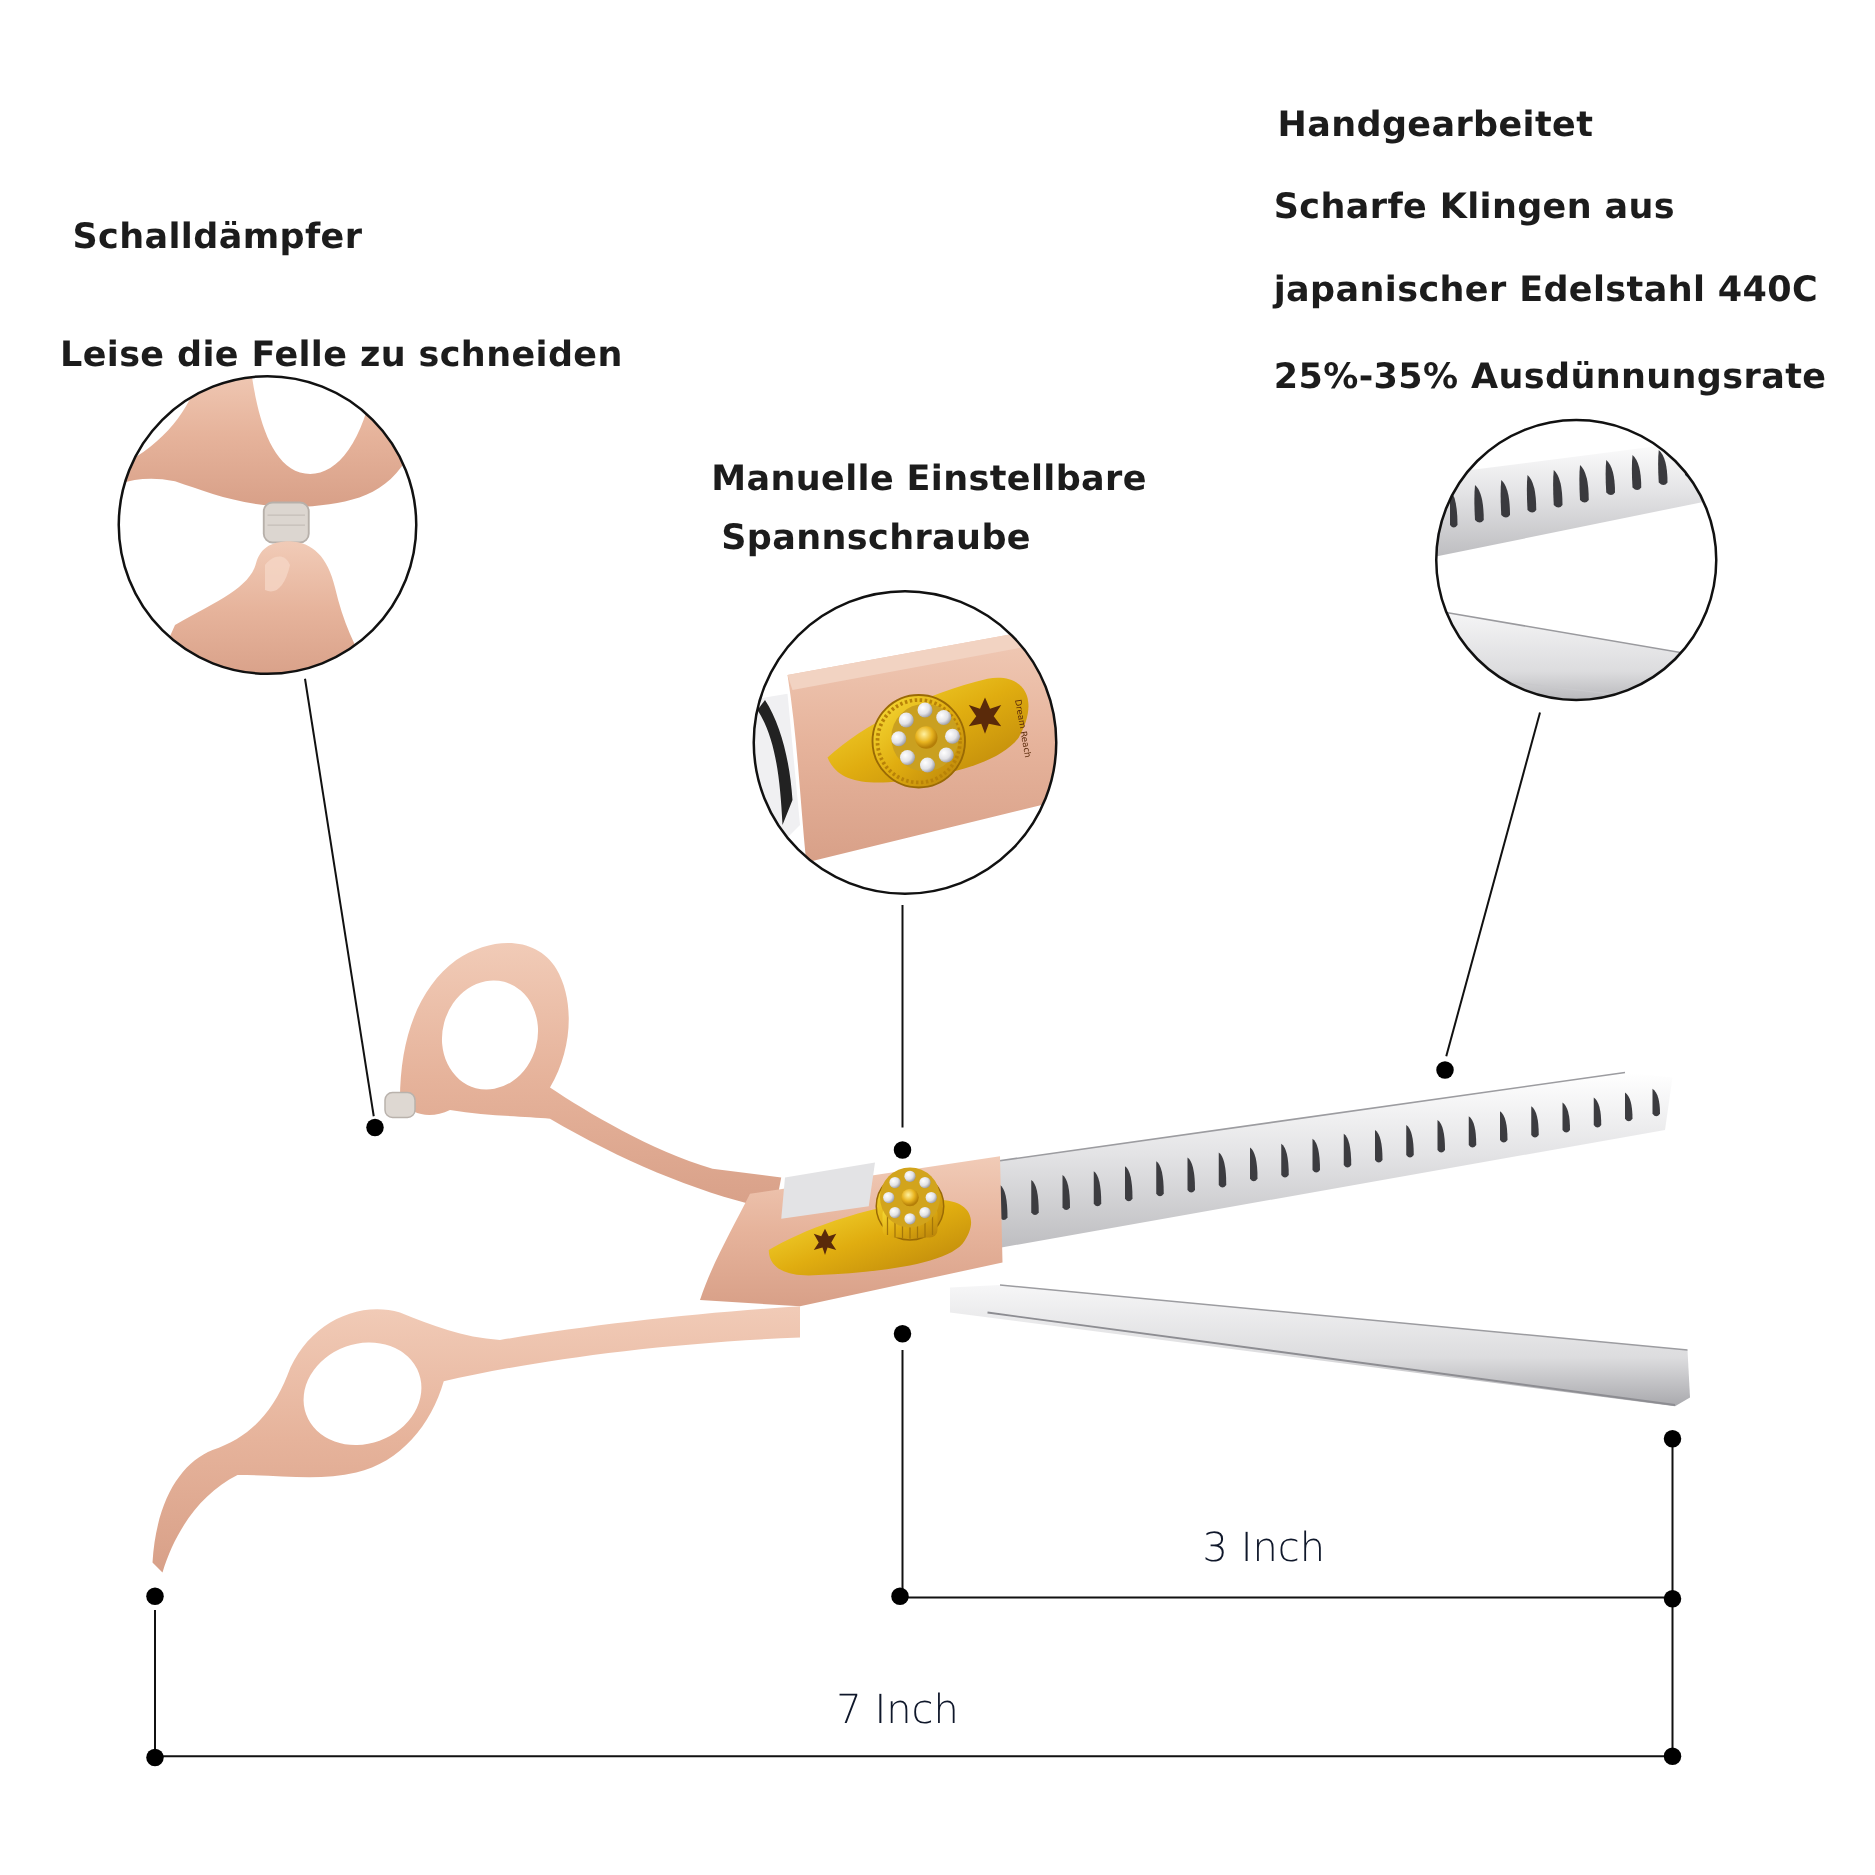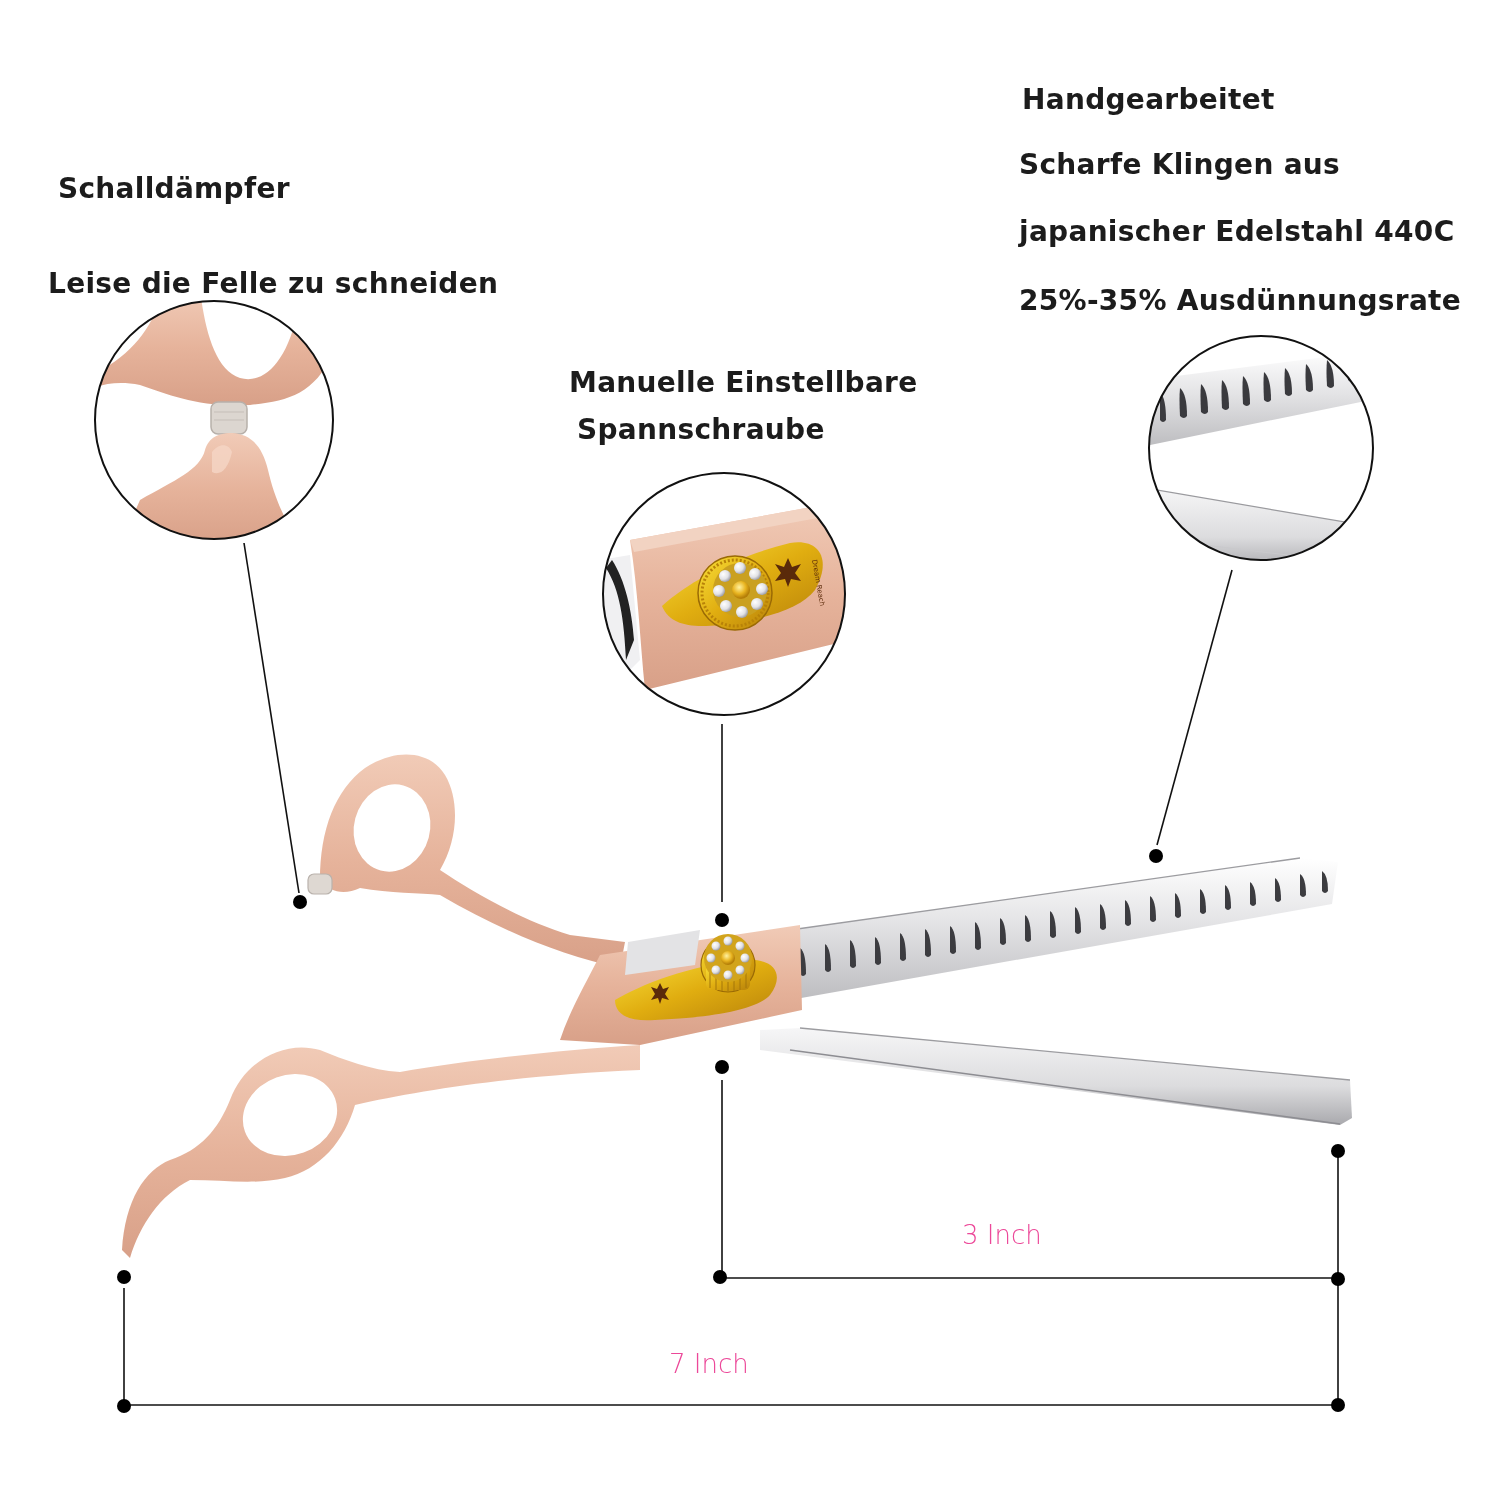"3 Inch" .dim { color: #ec4899 -> #0f172a; font-size: 26px -> 32px }
